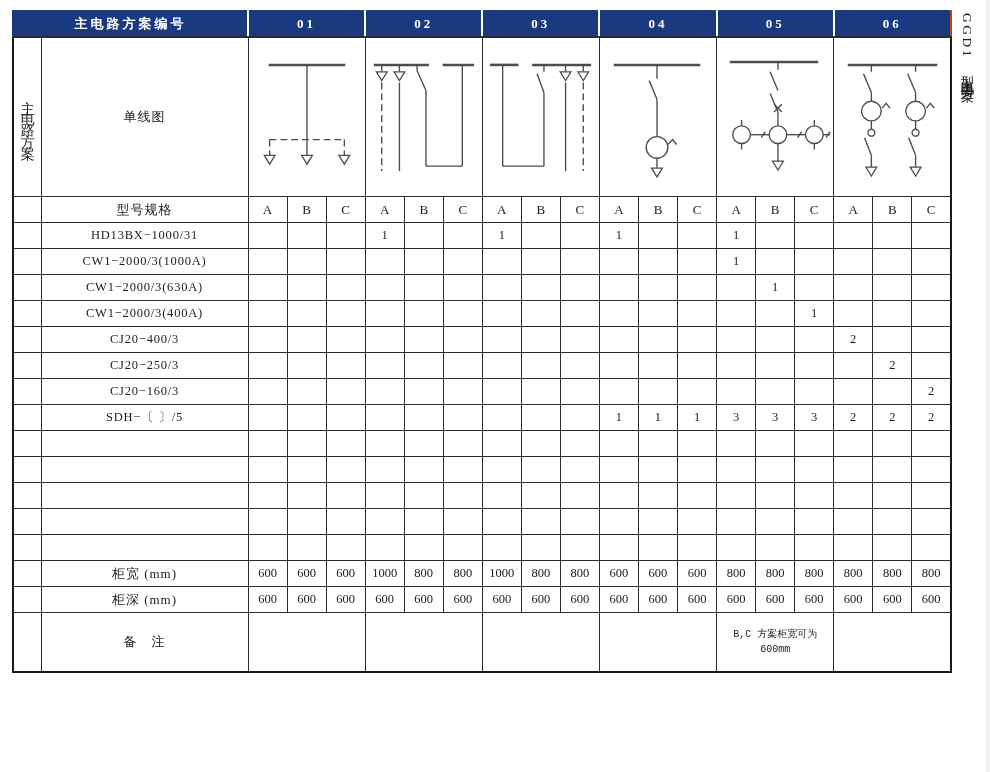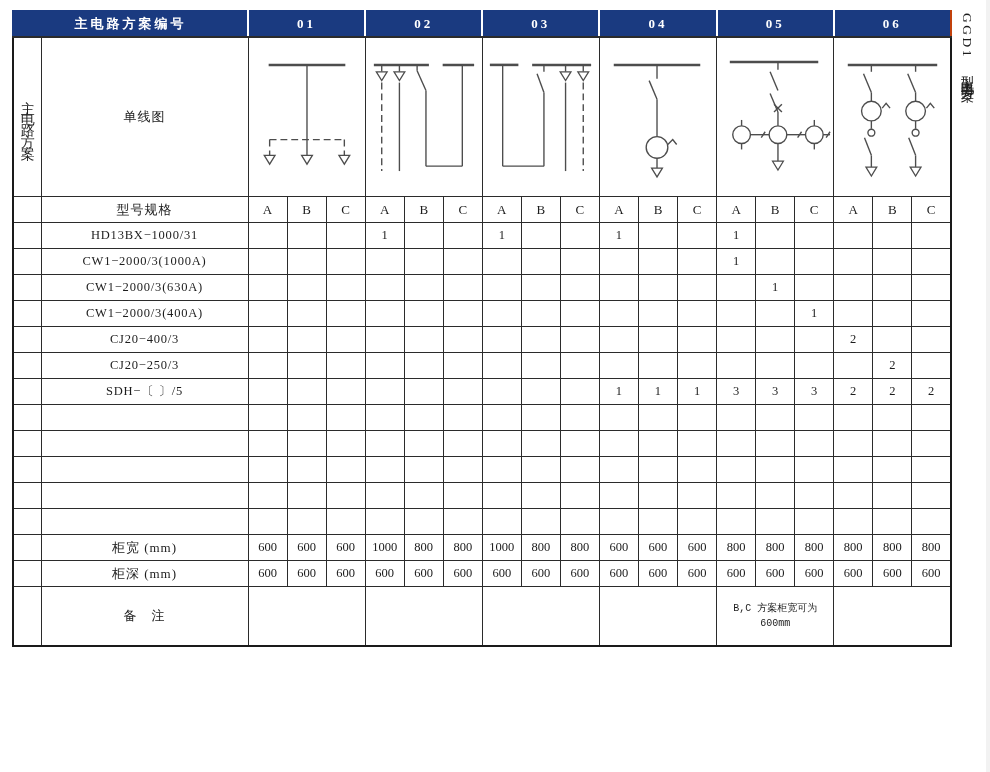"CJ20−160/3" tr.r-data { html: none -> <tr> <td></td> <td>CJ20−160/3</td> <td></td> <td></td> <td></td> <td></td> <td></td> <td></td> <td></td> <td></td> <td></td> <td></td> <td></td> <td></td> <td></td> <td></td> <td></td> <td></td> <td></td> <td>2</td> </tr> }
